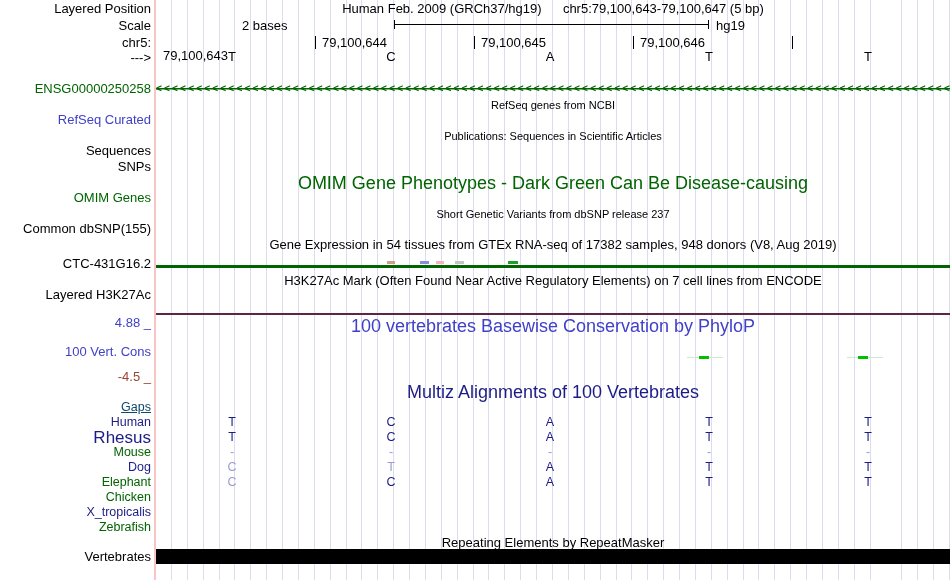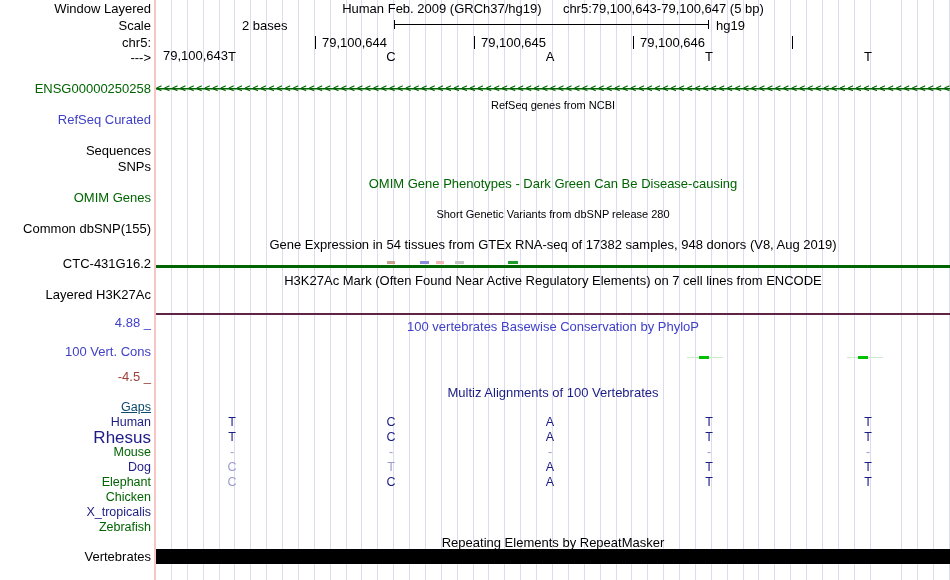"Window Layered" div.llabel { text: Window Layered -> Layered Position }
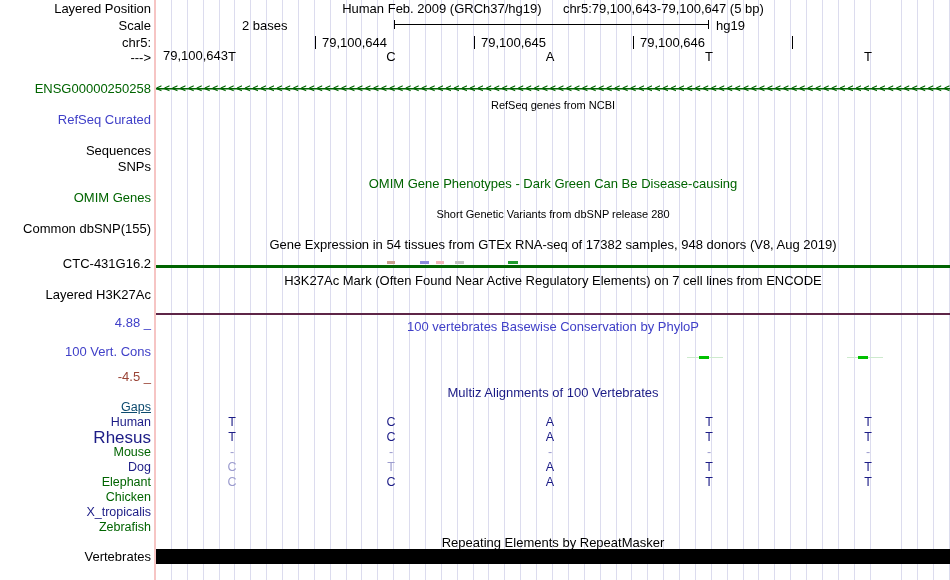"Publications: Sequences in Scientific" div.center-line { html: none -> <div>Publications: Sequences in Scientific Articles</div> }
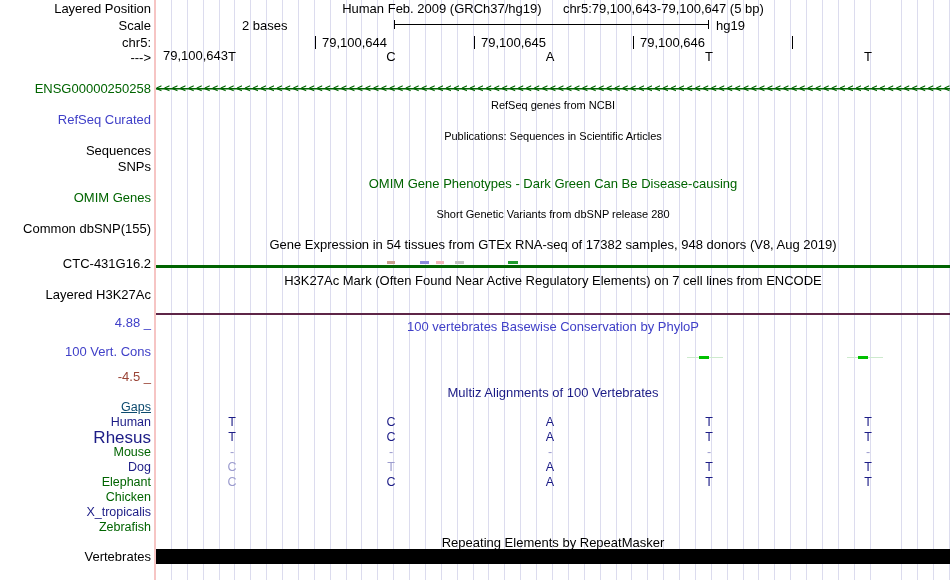"OMIM Gene Phenotypes - Dark" .mid { font-size: 13px -> 18px }
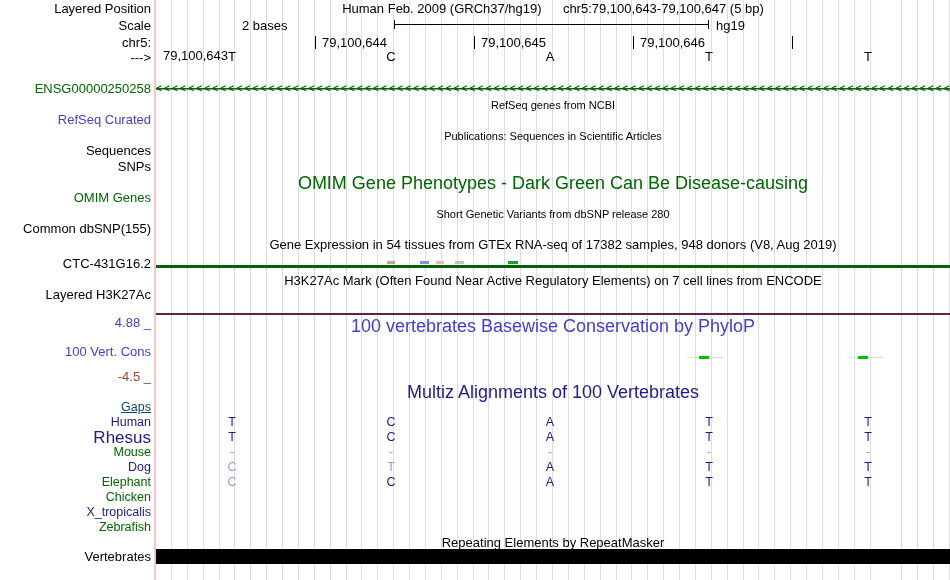"Short Genetic Variants from dbSNP" div.center-line { text: 280 -> 237 }
